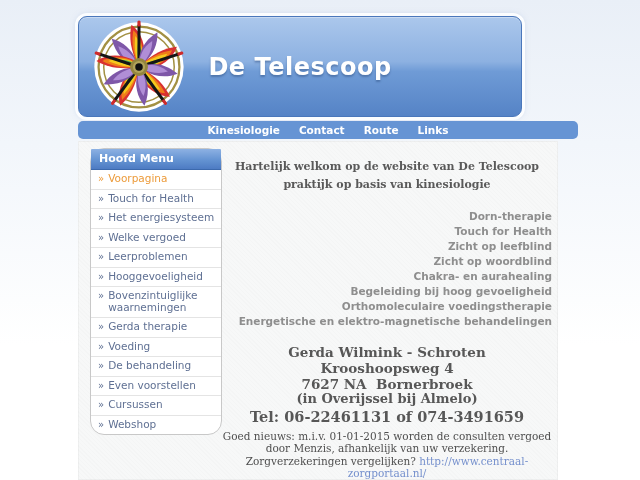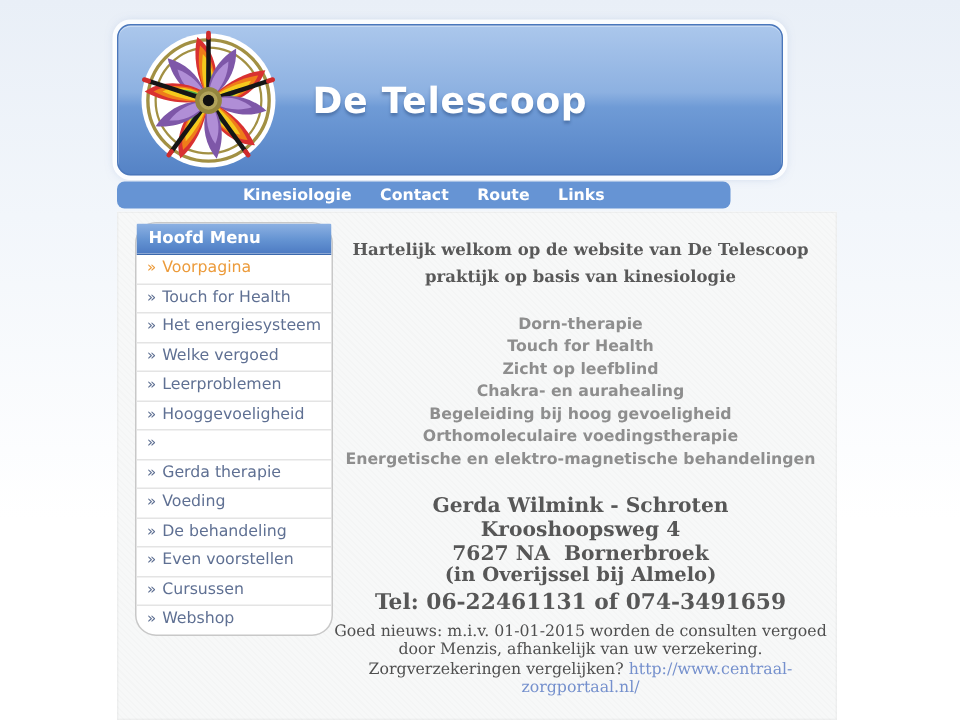"Kinesiologie" .navbar { width: 409px -> 500px }
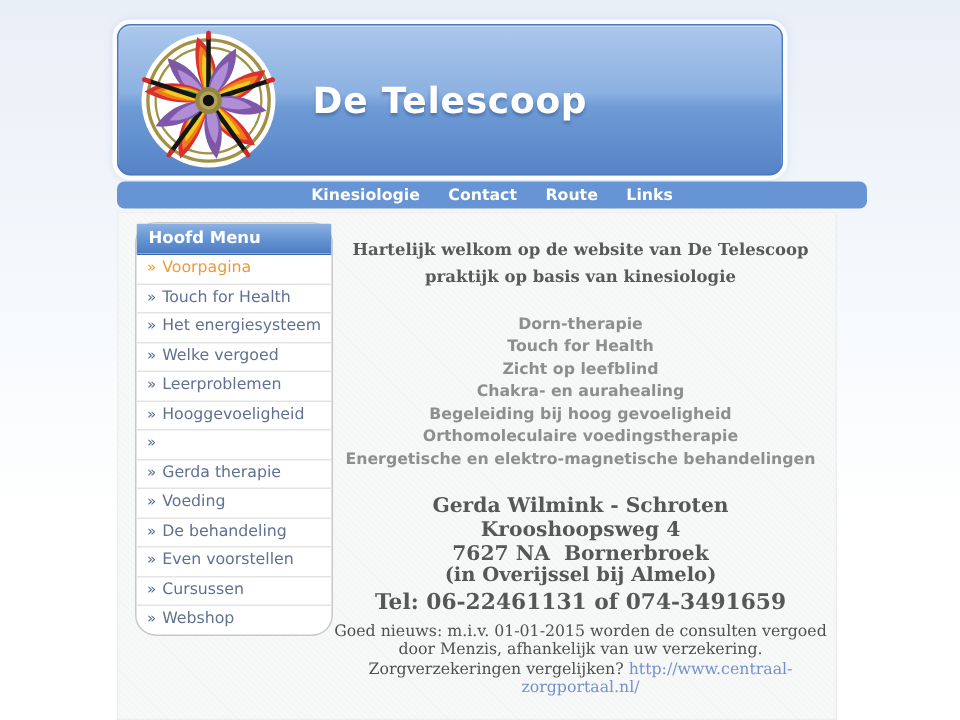"Dorn-therapie" .services { text-align: none -> right }
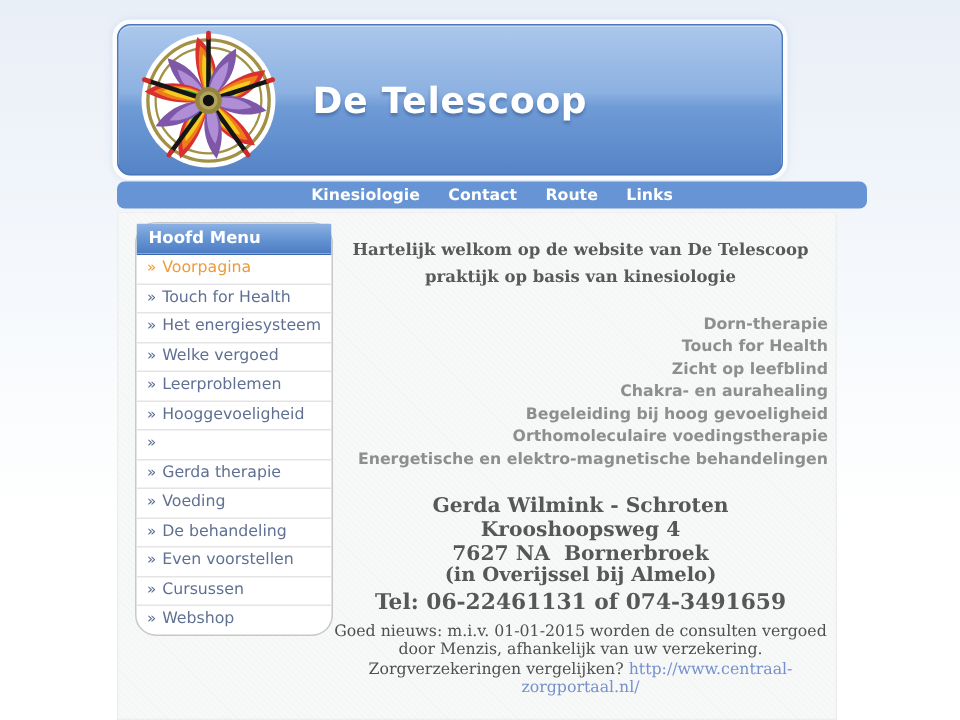"Zicht op woordblind" div.service { html: none -> <div>Zicht op woordblind</div> }
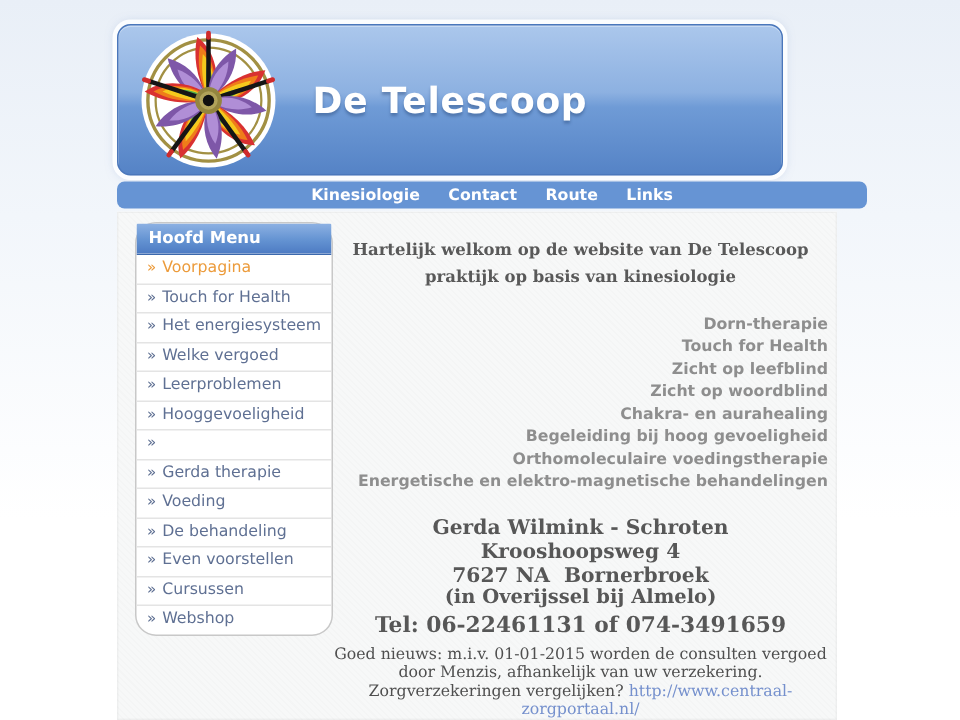"Bovenzintuiglijke waarnemingen" span { html: none -> <span>Bovenzintuiglijke waarnemingen</span> }
